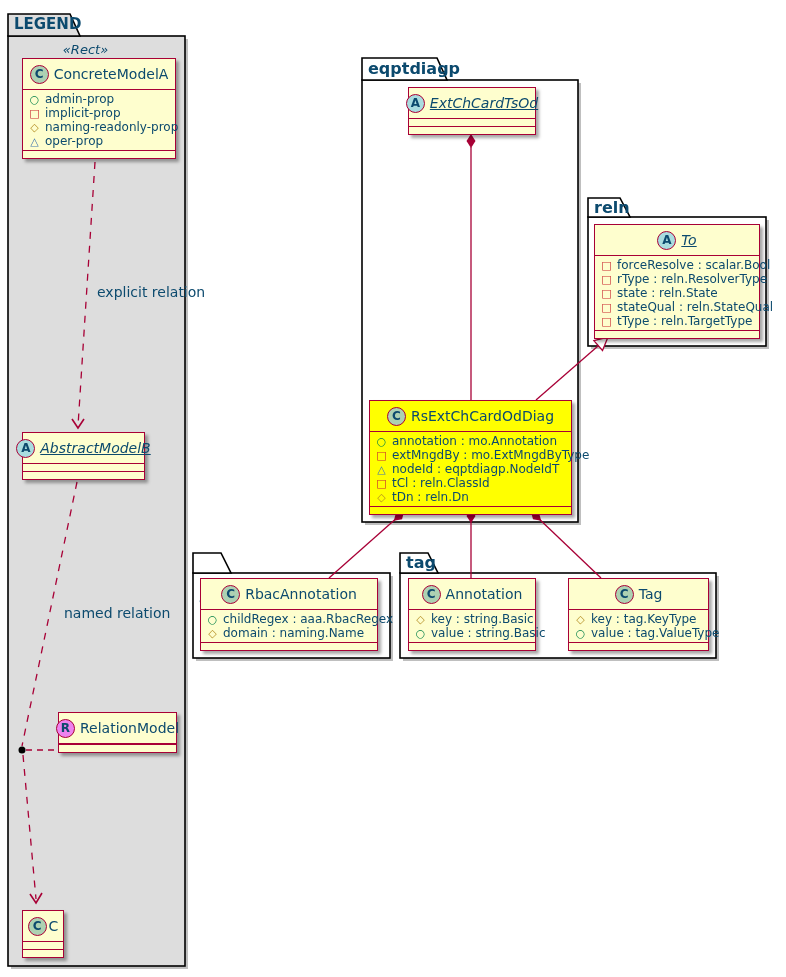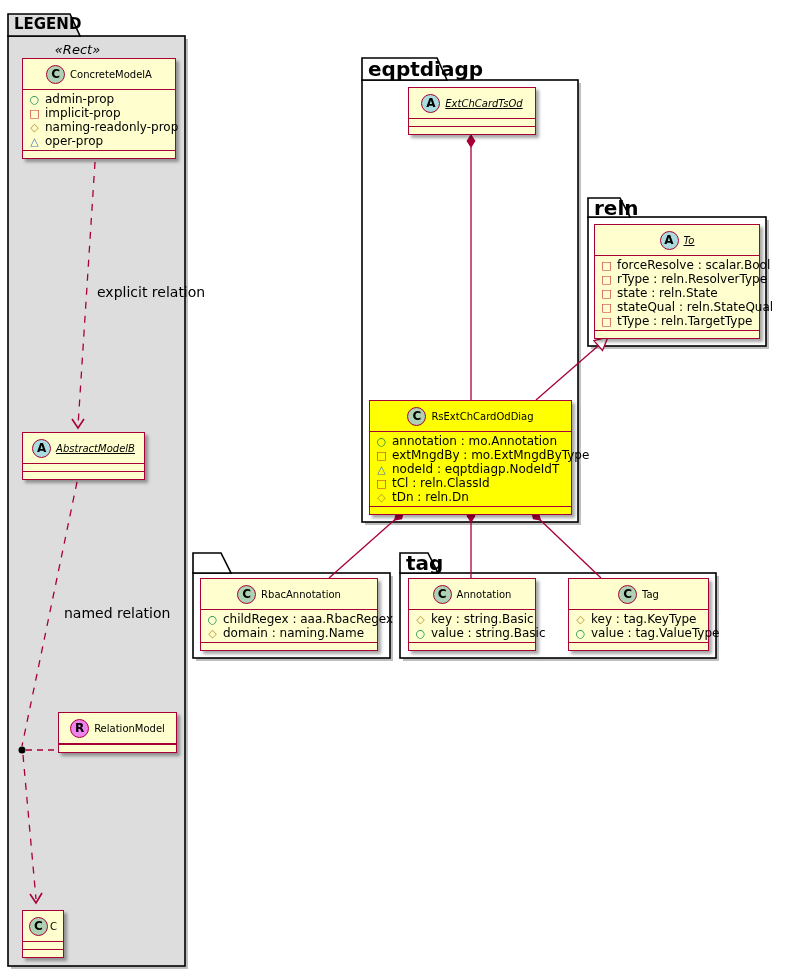"LEGEND" .canvas { color: #000000 -> #0c4a6e }
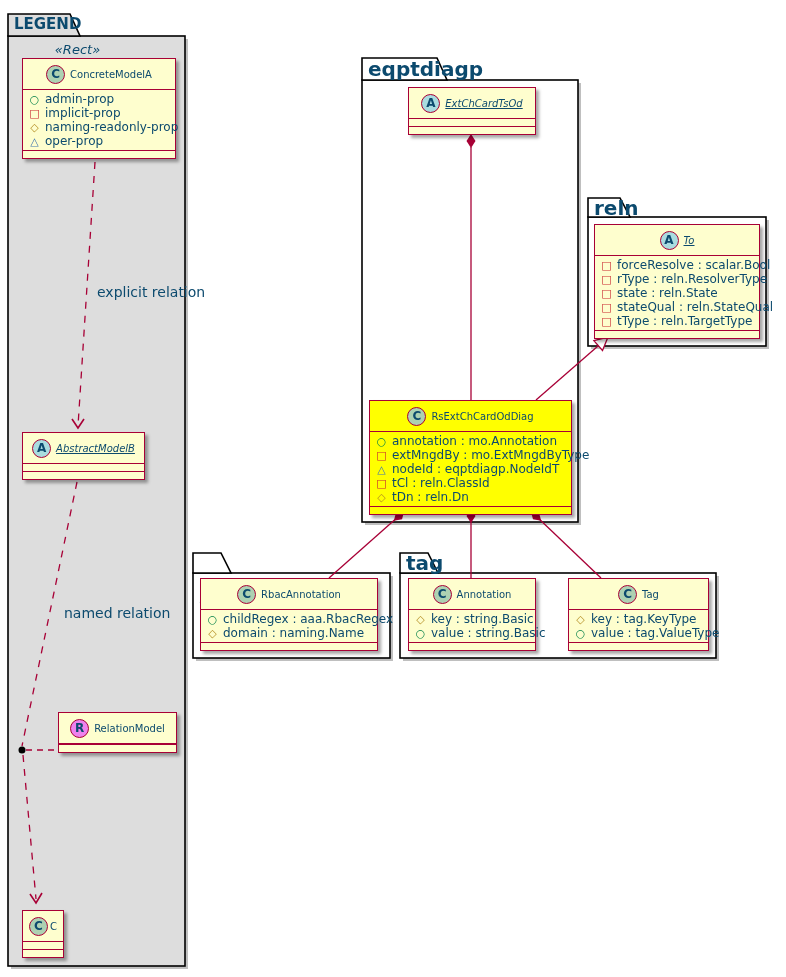"«Rect»" div.stereotype { left: 4px -> 12px }
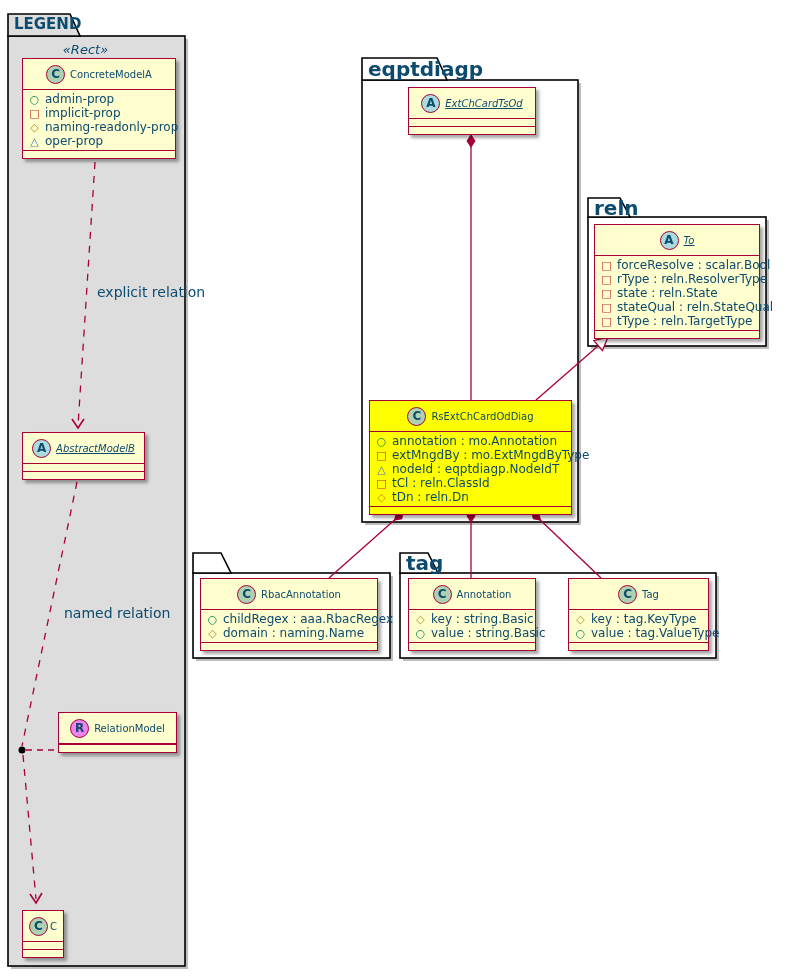"ConcreteModelA" .cls-name { font-size: 10px -> 14px }
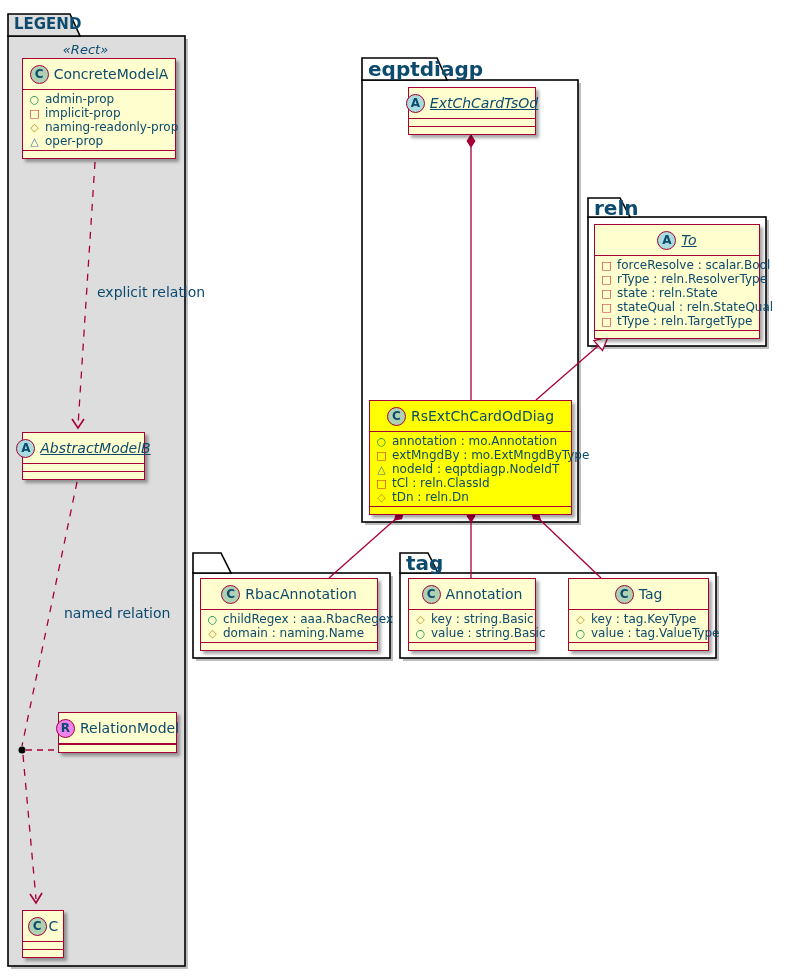"eqptdiagp" .pkg-name { font-size: 20px -> 16px }
